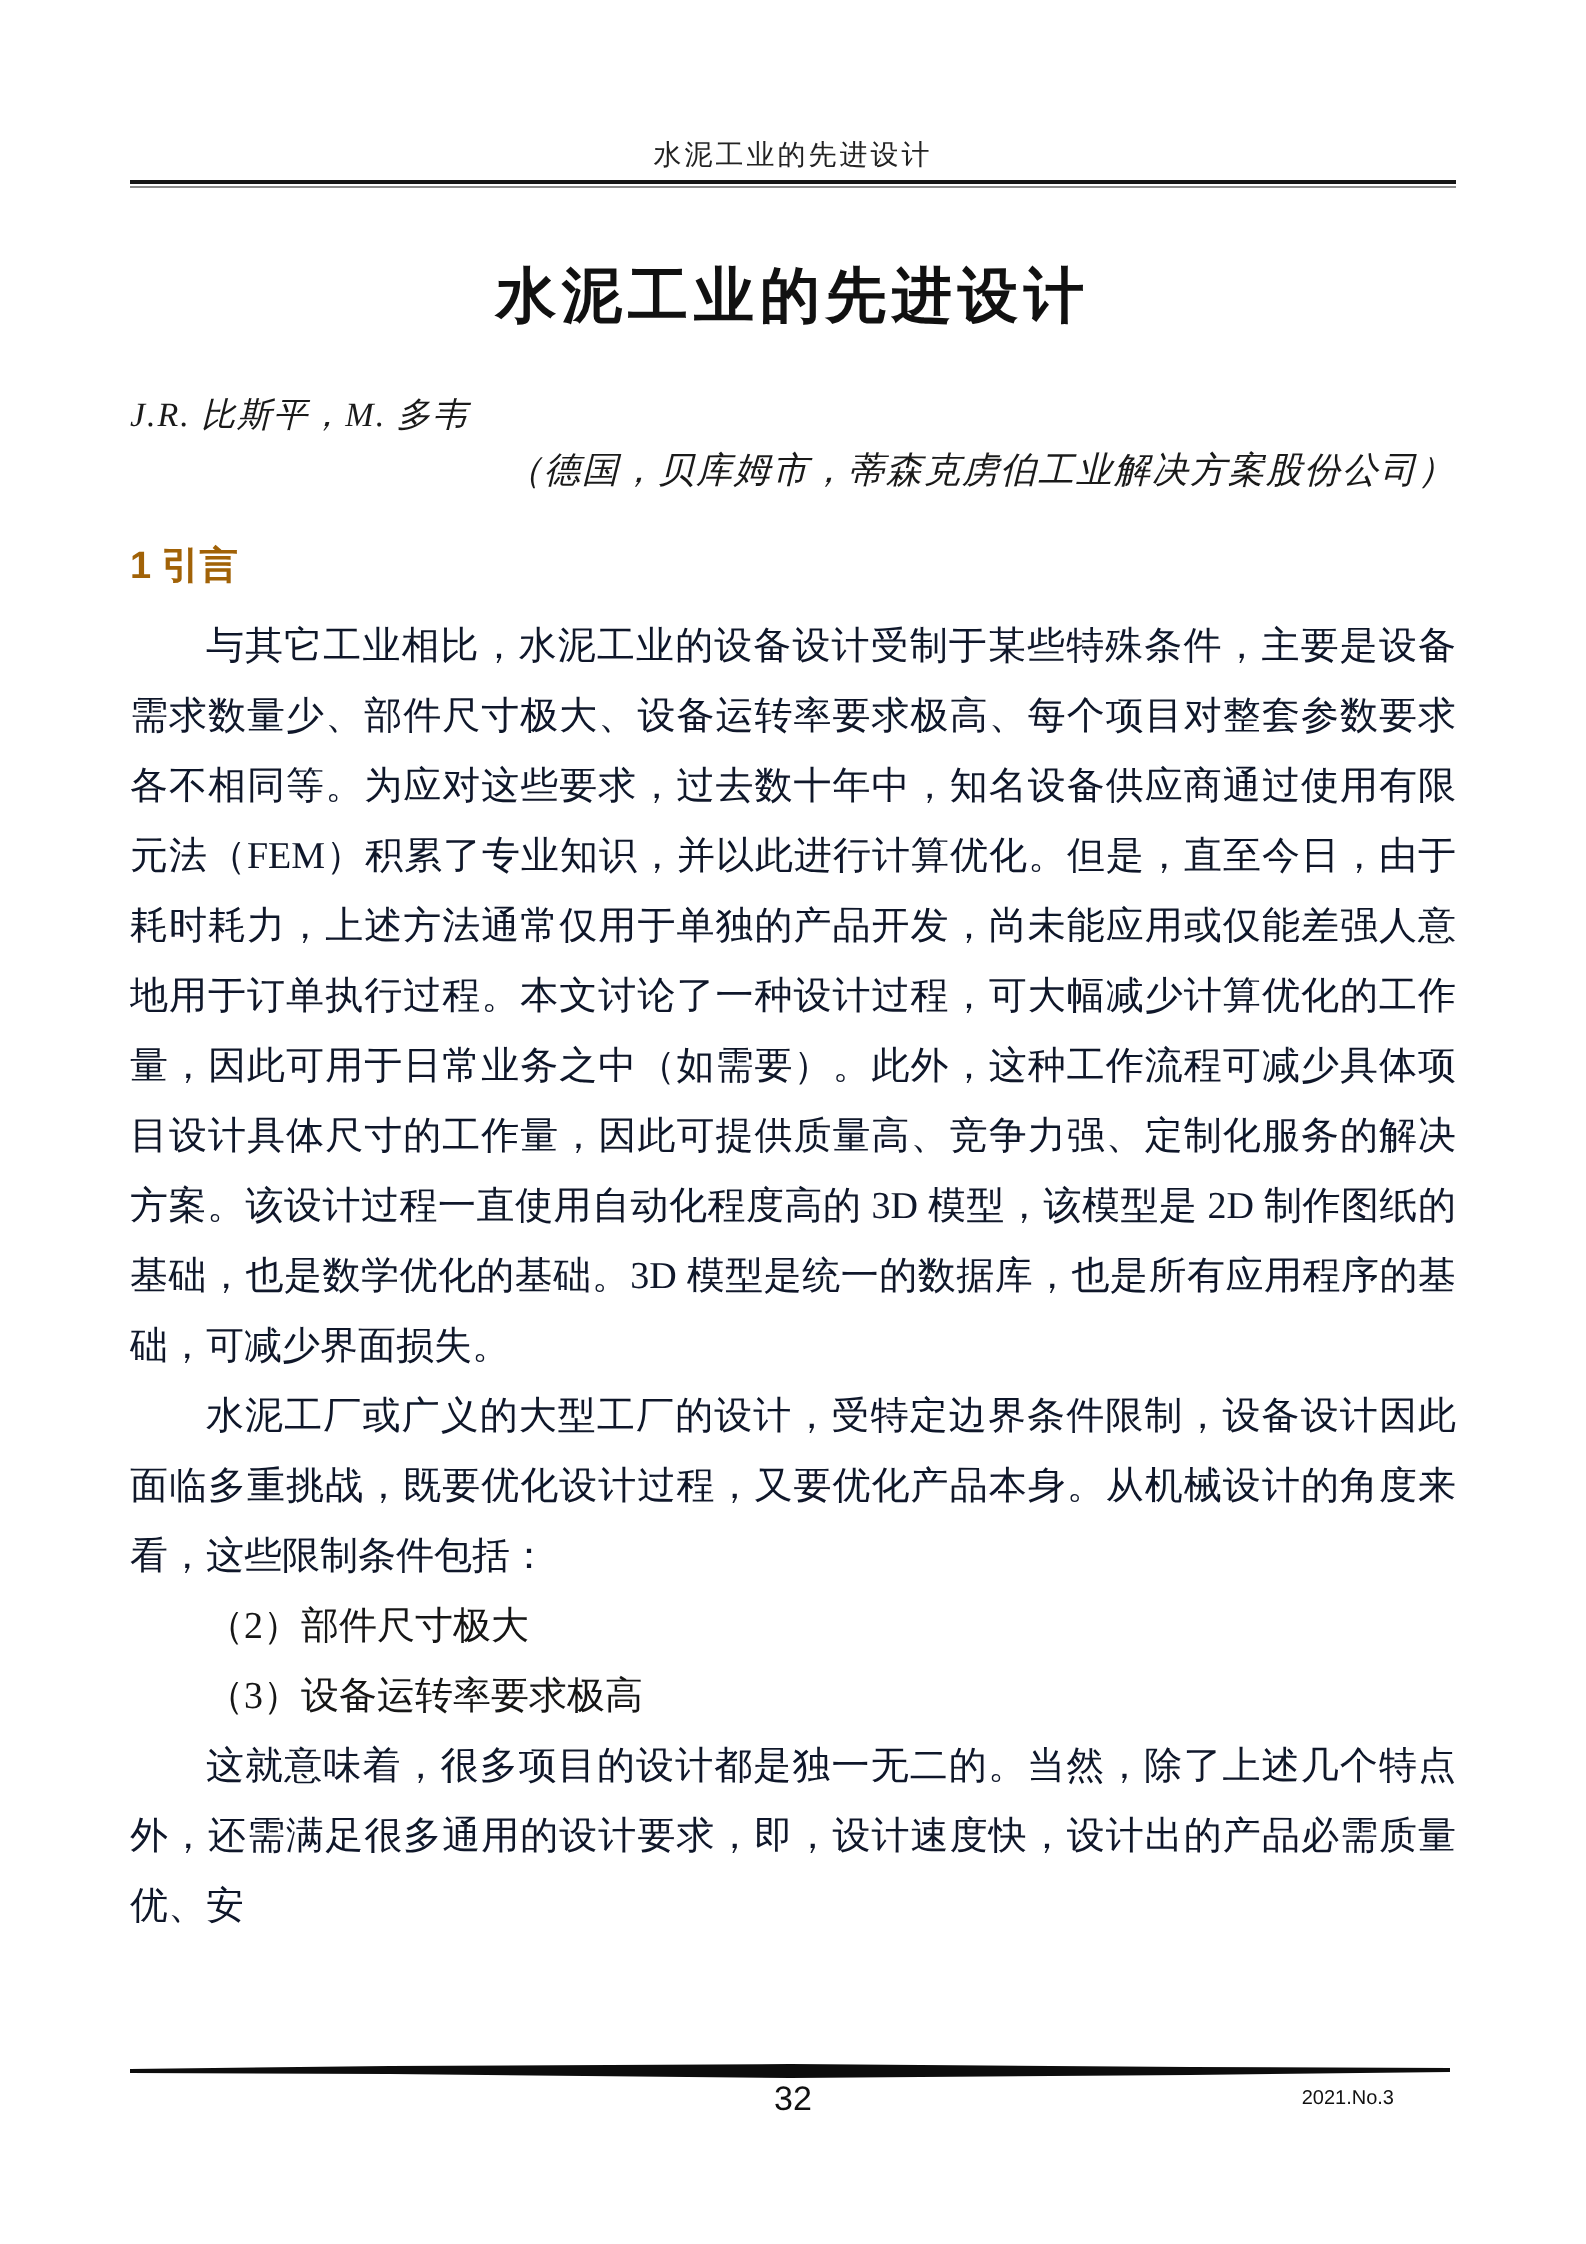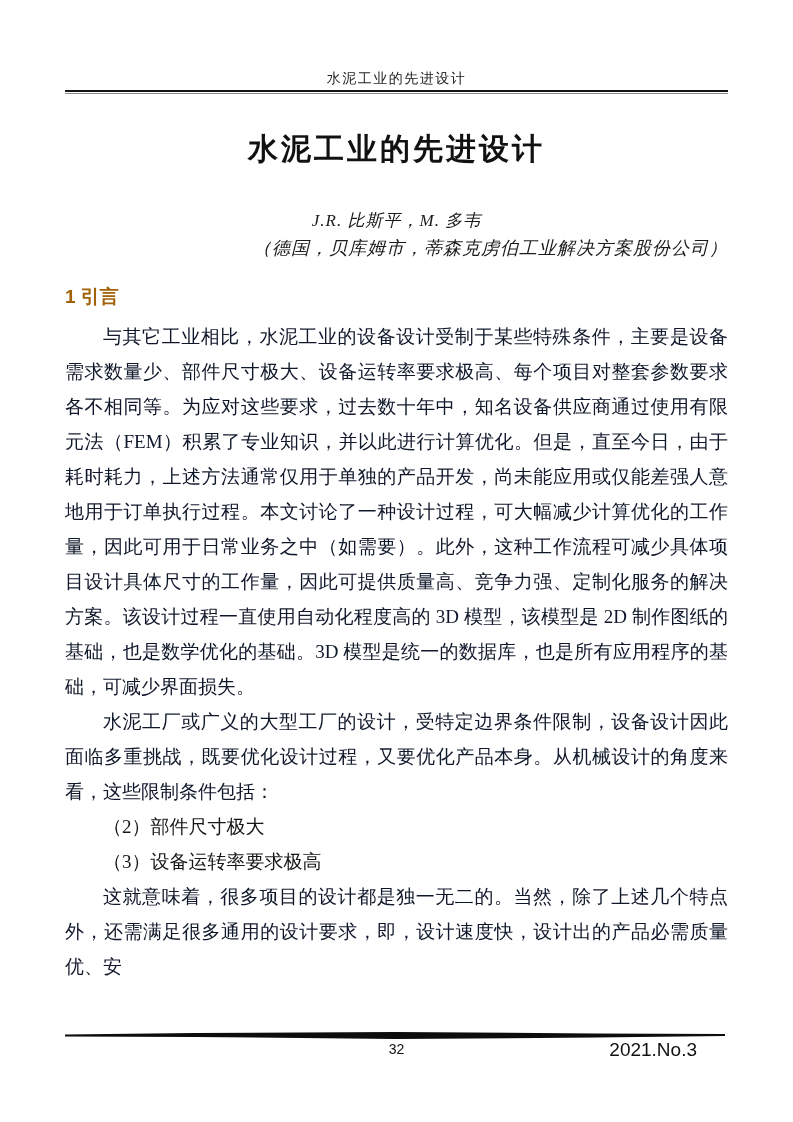"J.R. 比斯平，M. 多韦" .authors { margin-top: 41px -> 28px; text-align: center -> left }
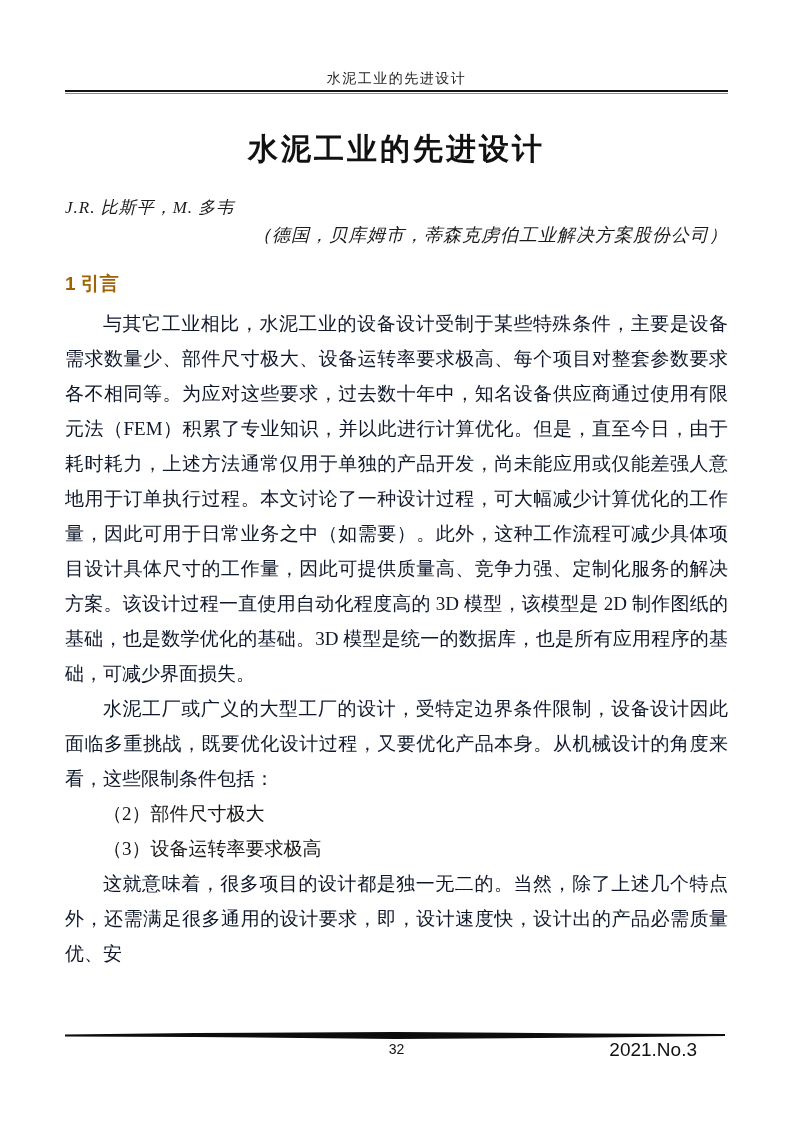"32" .page-number { font-size: 14px -> 17px }
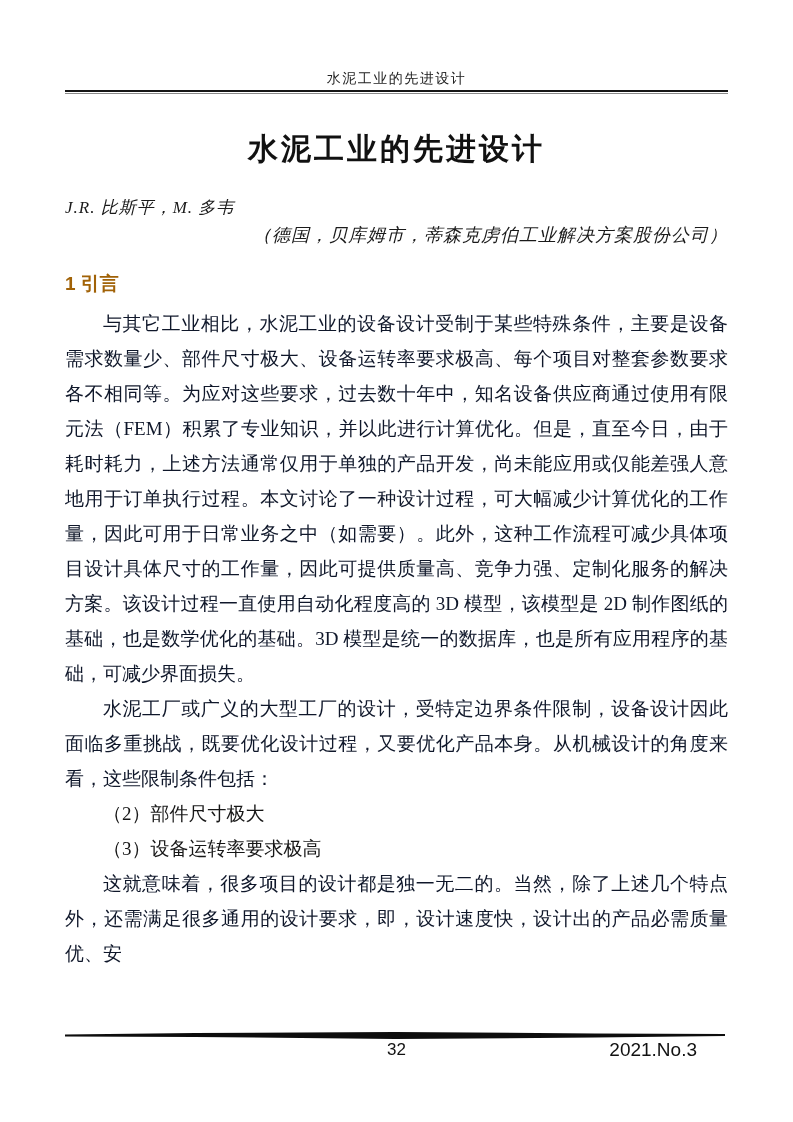"2021.No.3" .issue { font-size: 19px -> 10px }
